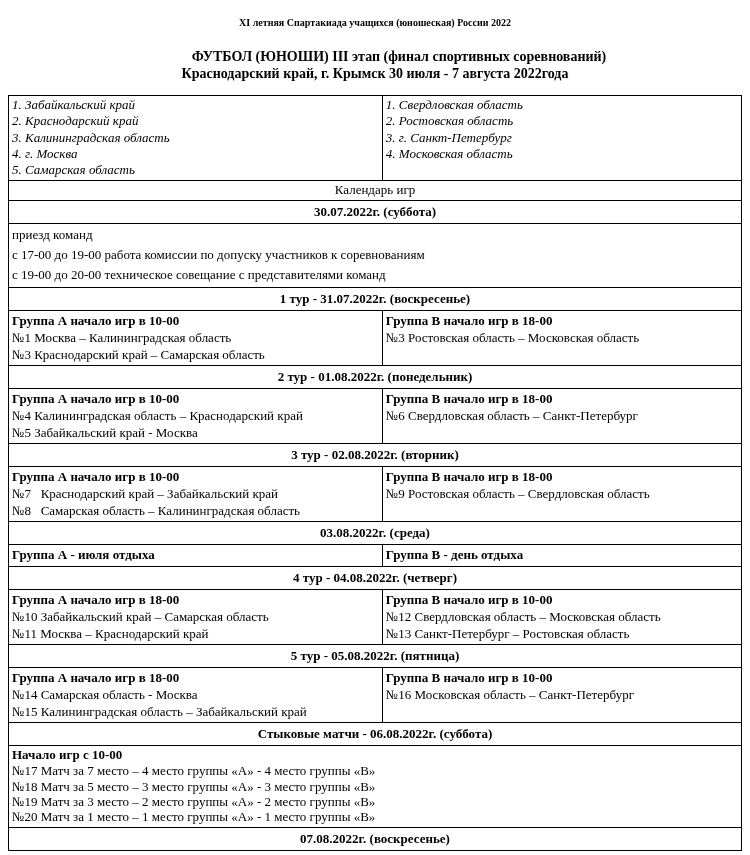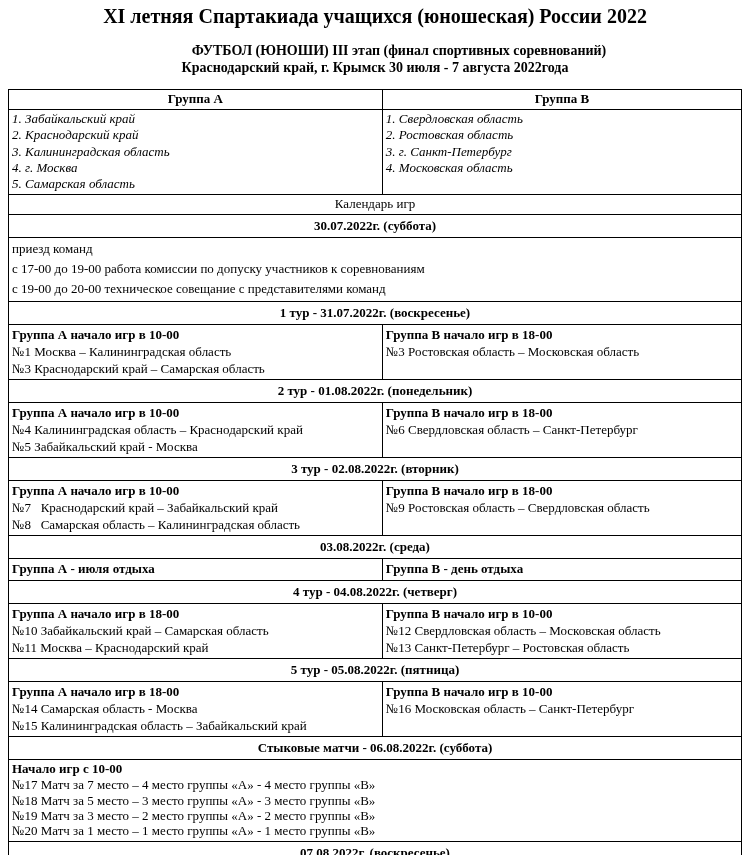"XI летняя Спартакиада учащихся" .doc-title { font-size: 20px -> 10px; padding-top: 8px -> 14px }
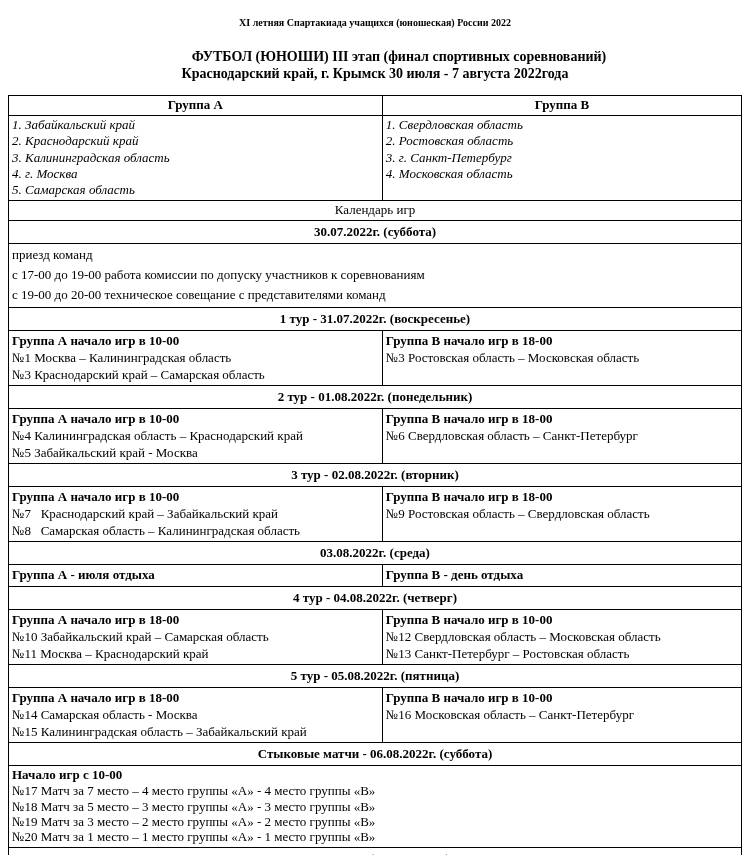"Группа А" tr { html: <tr> <td>Группа А</td> <td>Группа В</td> </tr> -> none }
